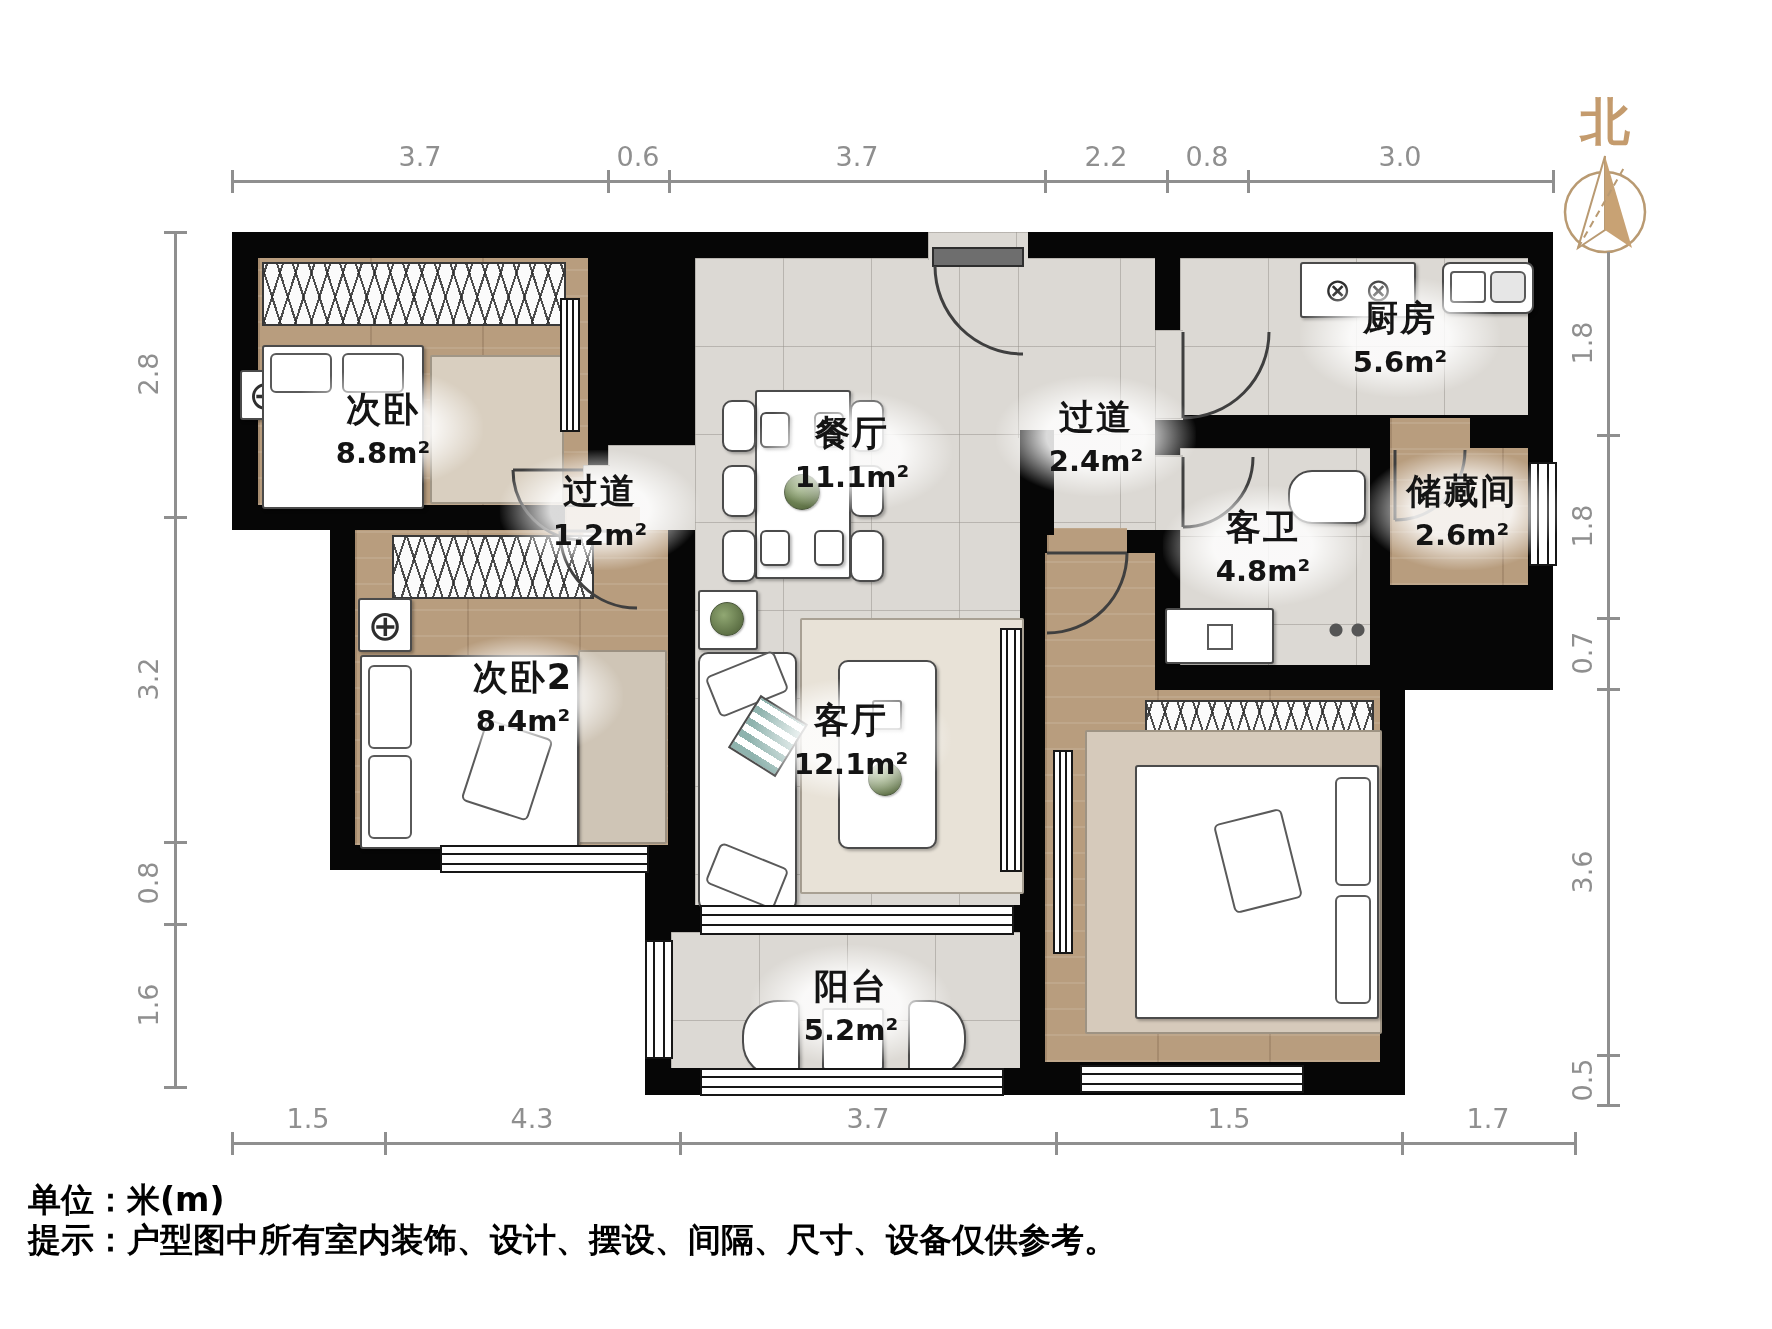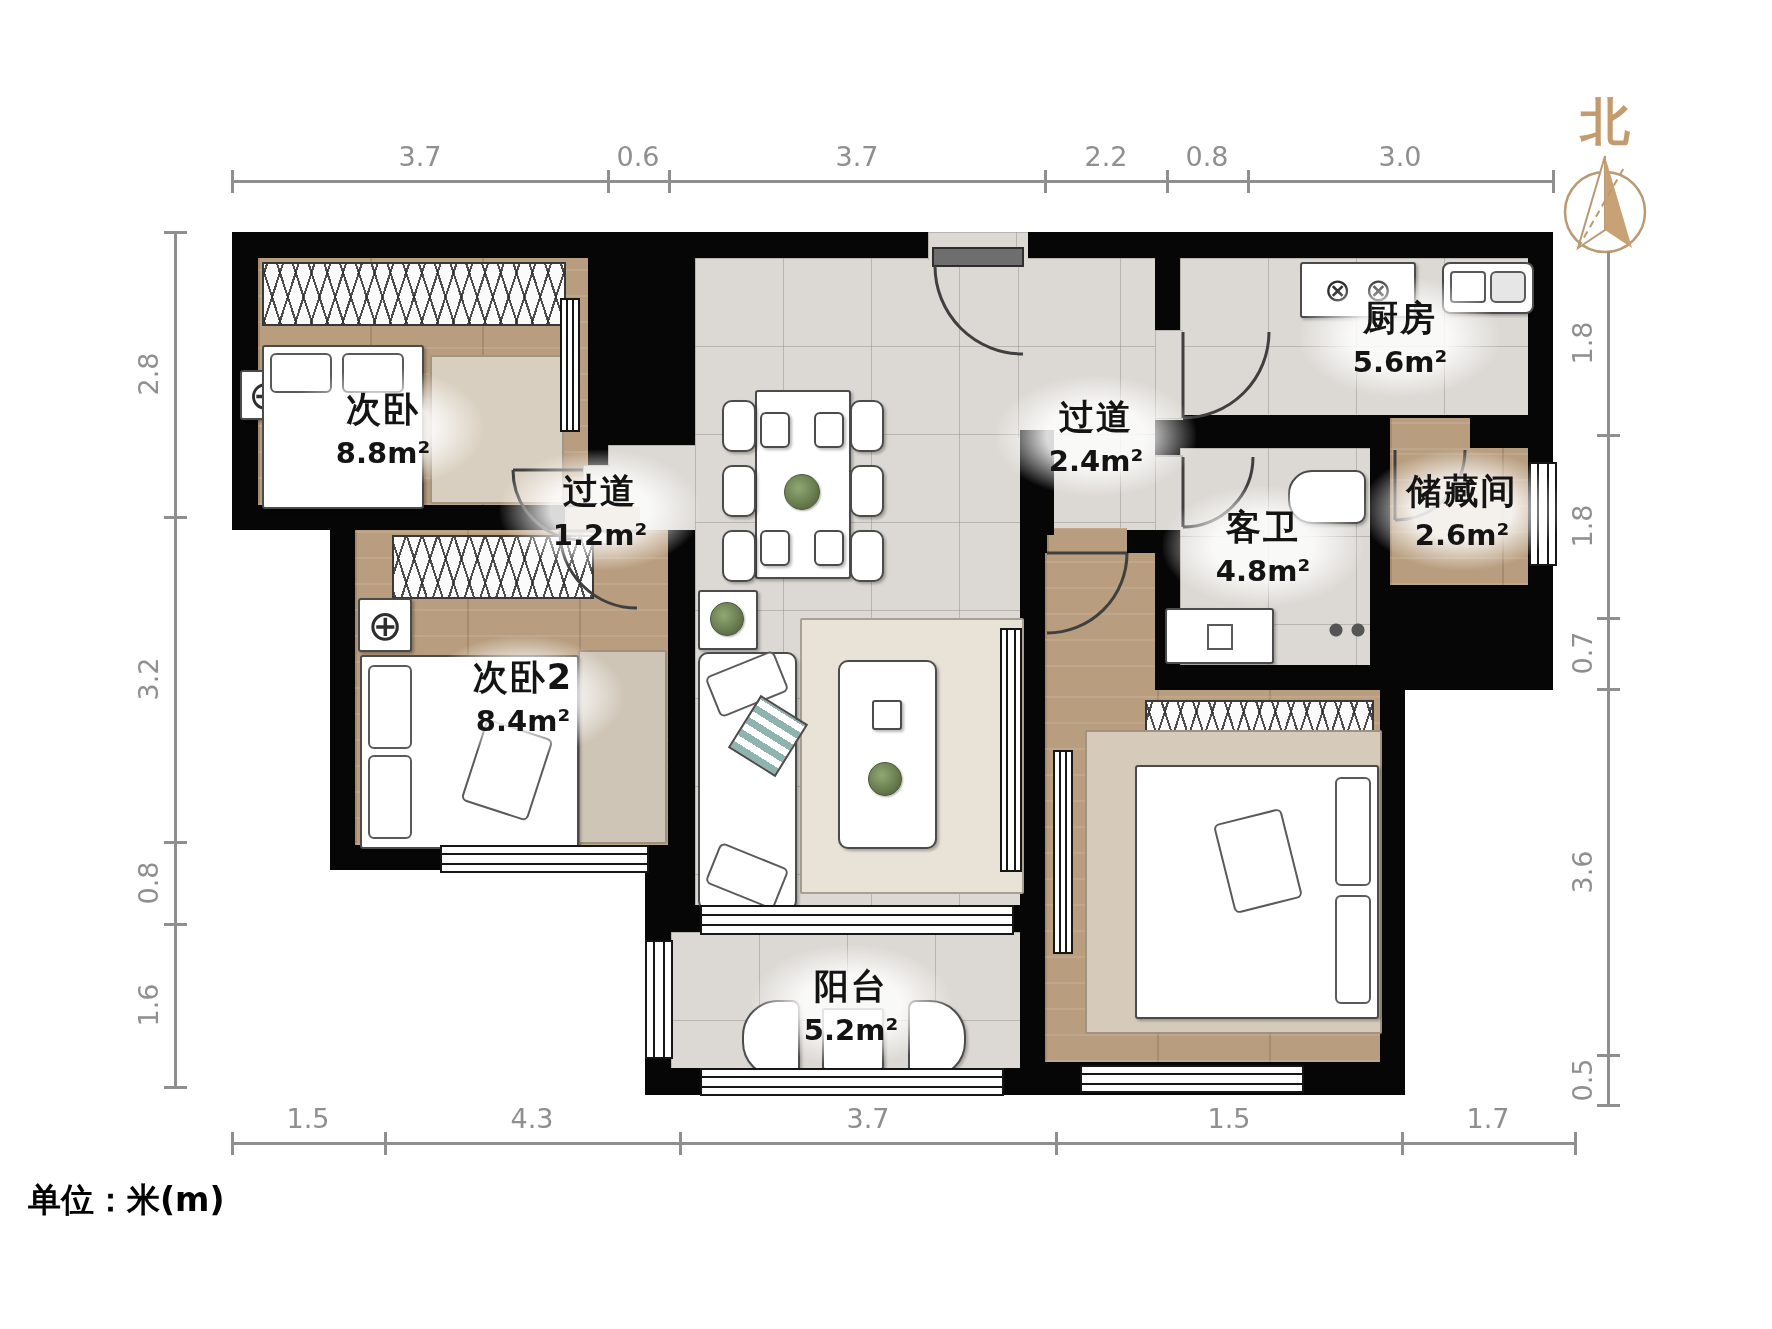"餐厅" div.abs { html: none -> <div> <div>餐厅</div> <div>11.1m²</div> </div> }
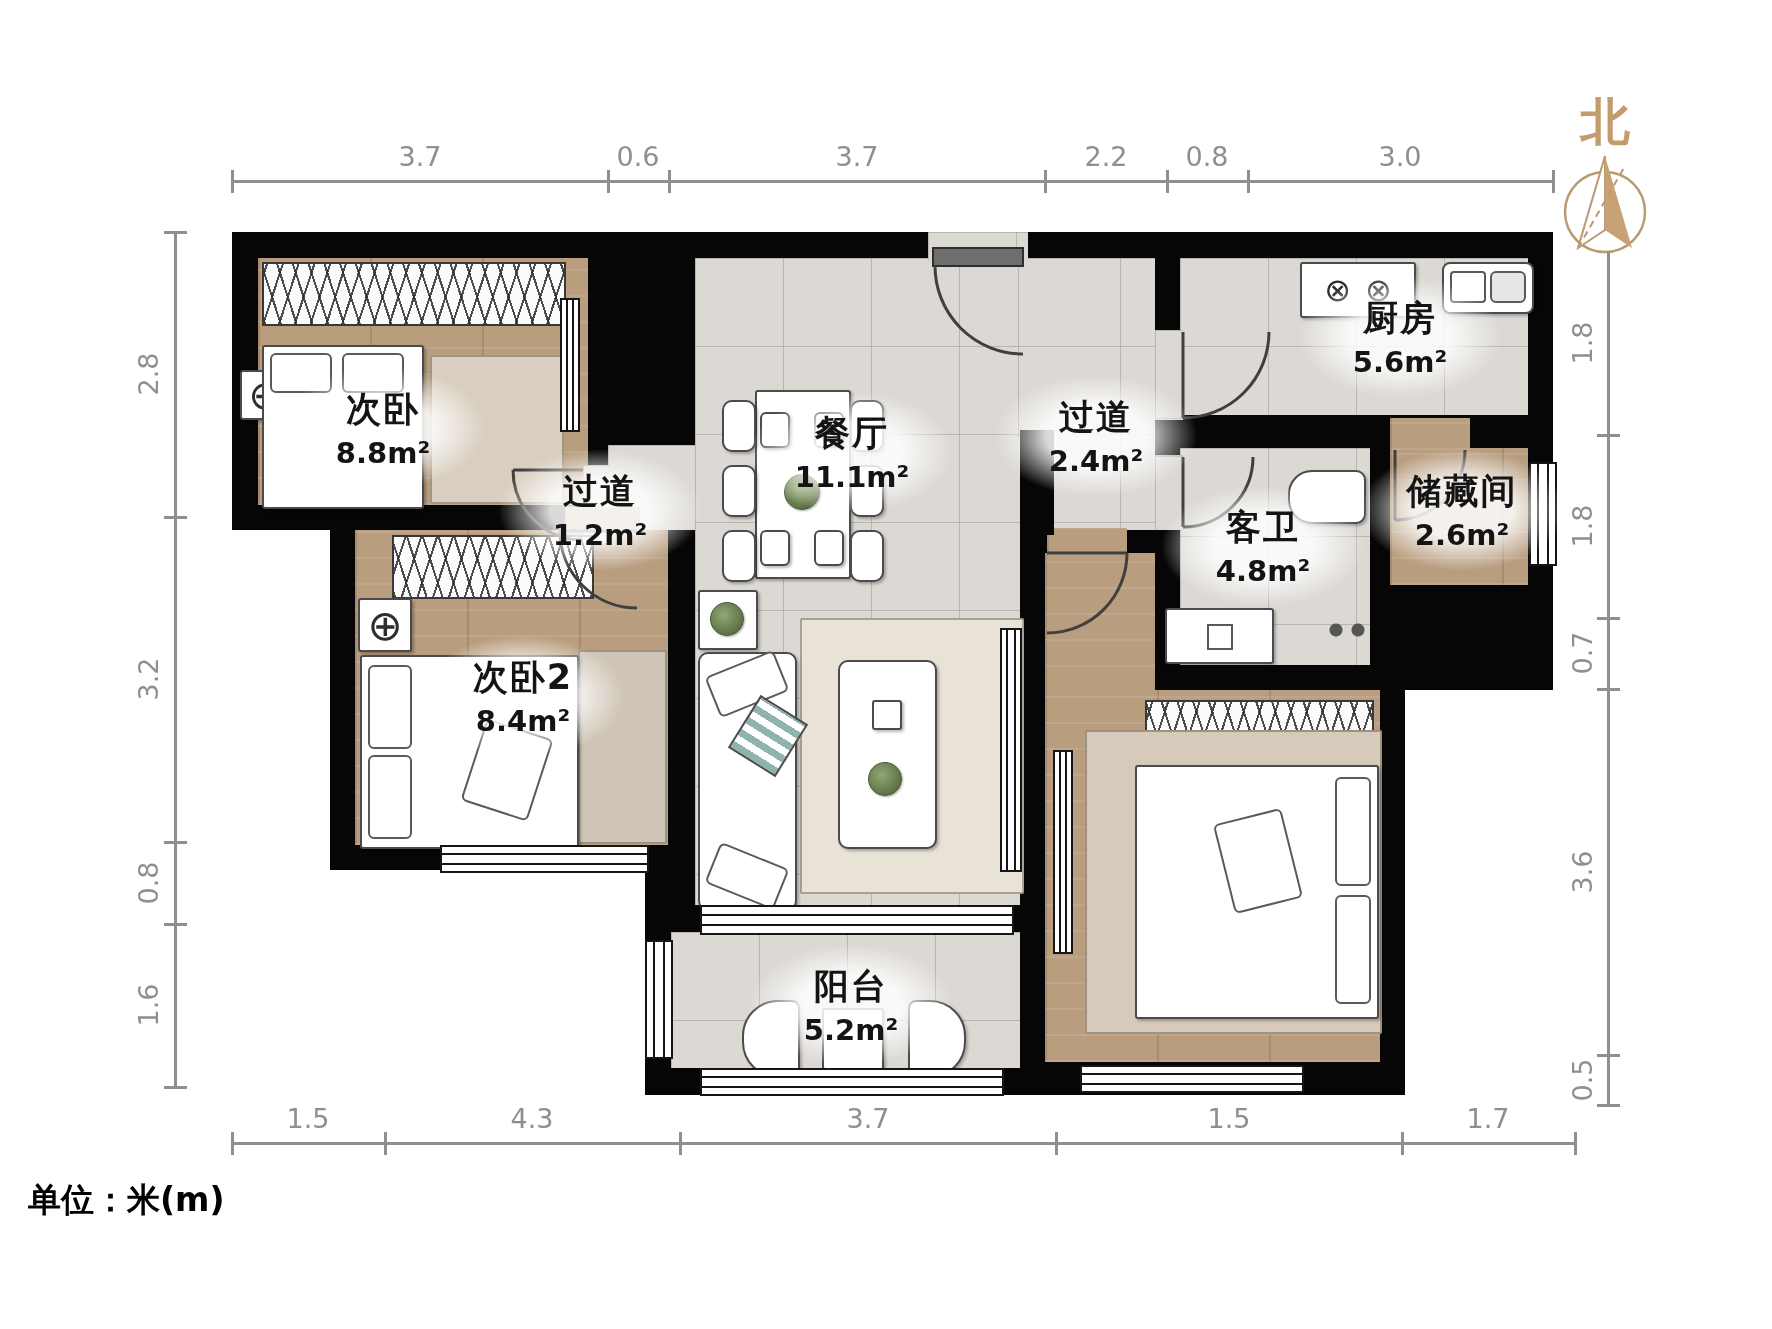"客厅" div.abs { html: none -> <div> <div>客厅</div> <div>12.1m²</div> </div> }
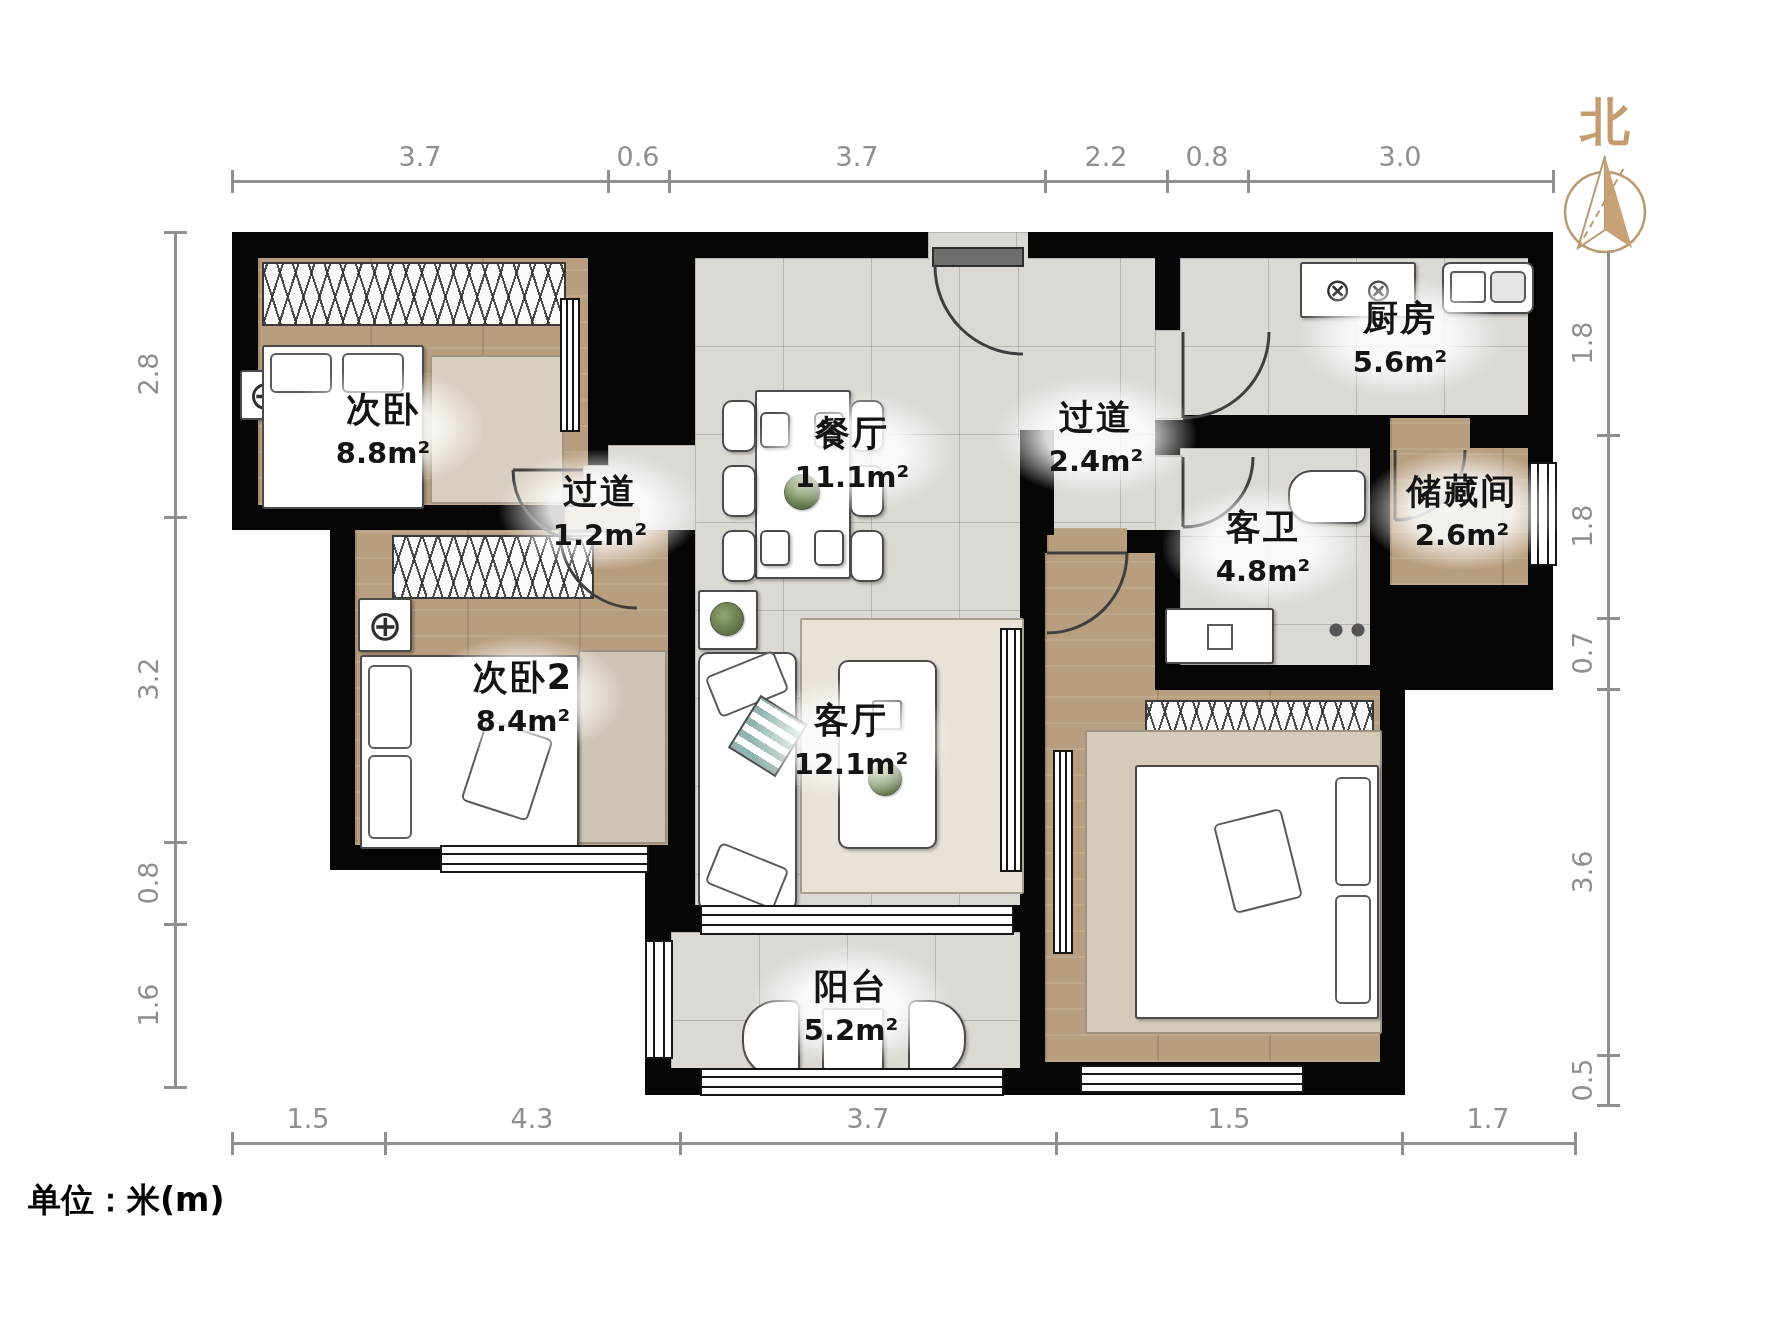"提示：户型图中所有室内装饰、设计、摆设、间隔、尺寸、设备仅供参考。" div.abs { html: none -> <div>提示：户型图中所有室内装饰、设计、摆设、间隔、尺寸、设备仅供参考。</div> }
